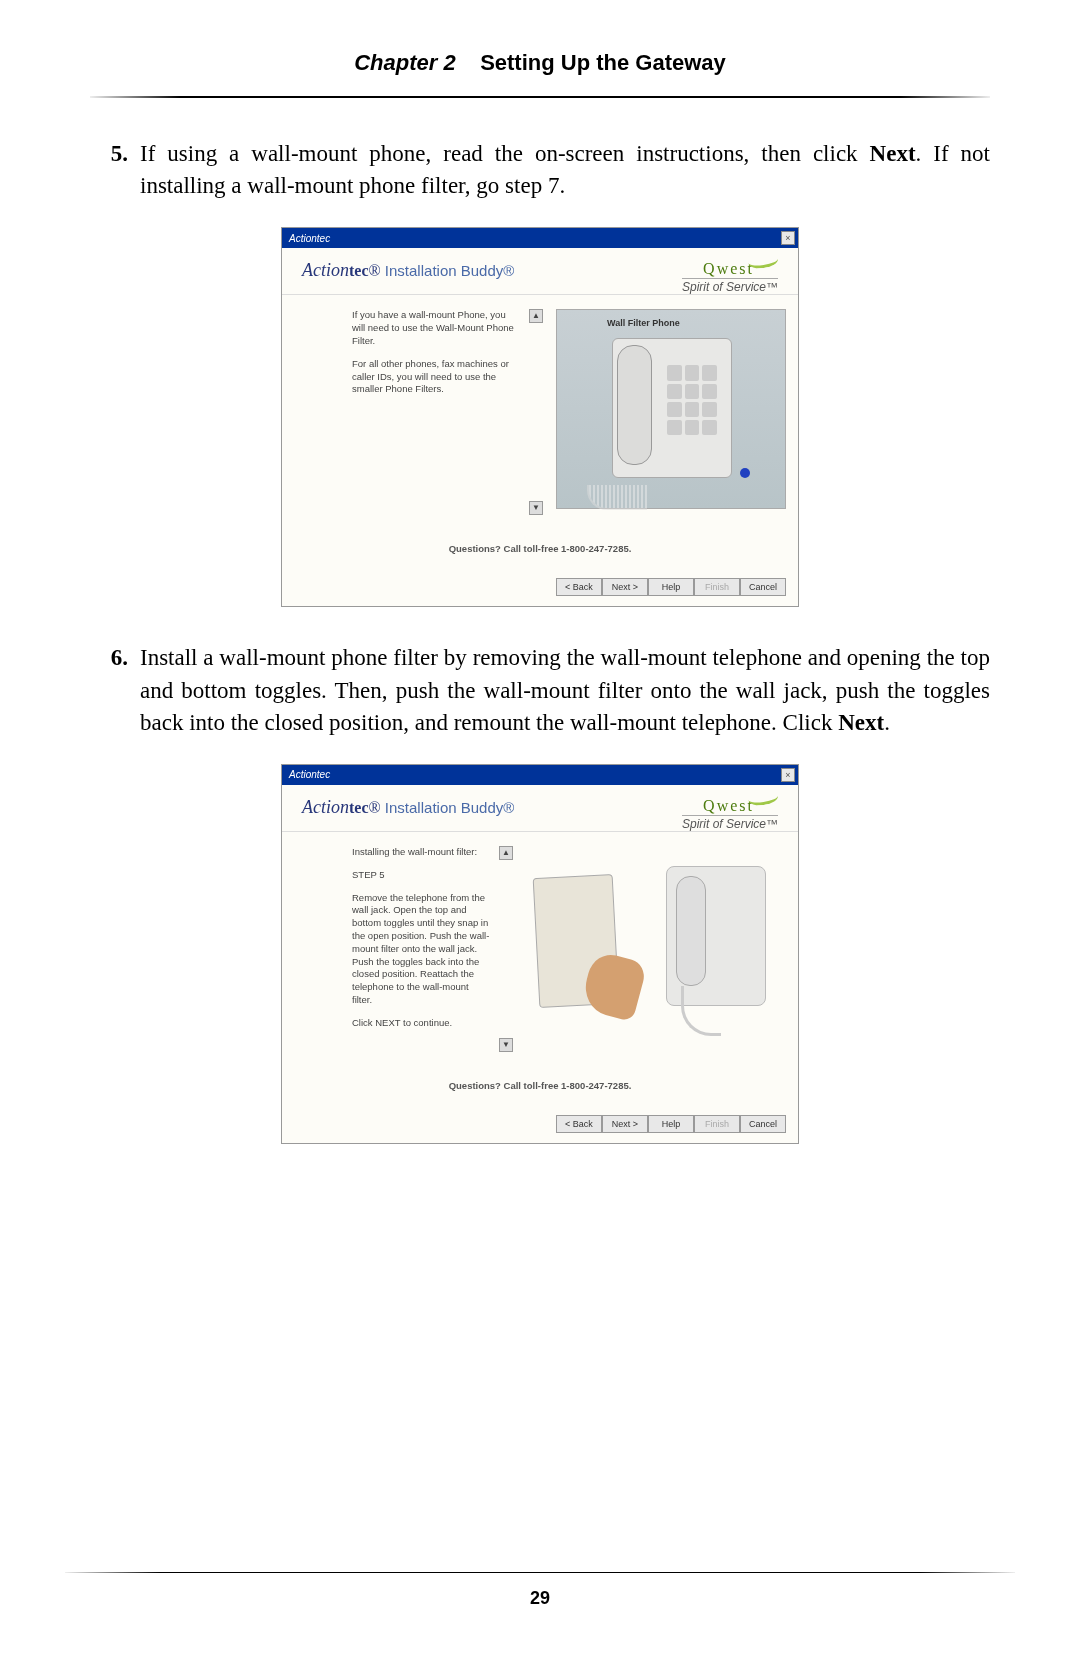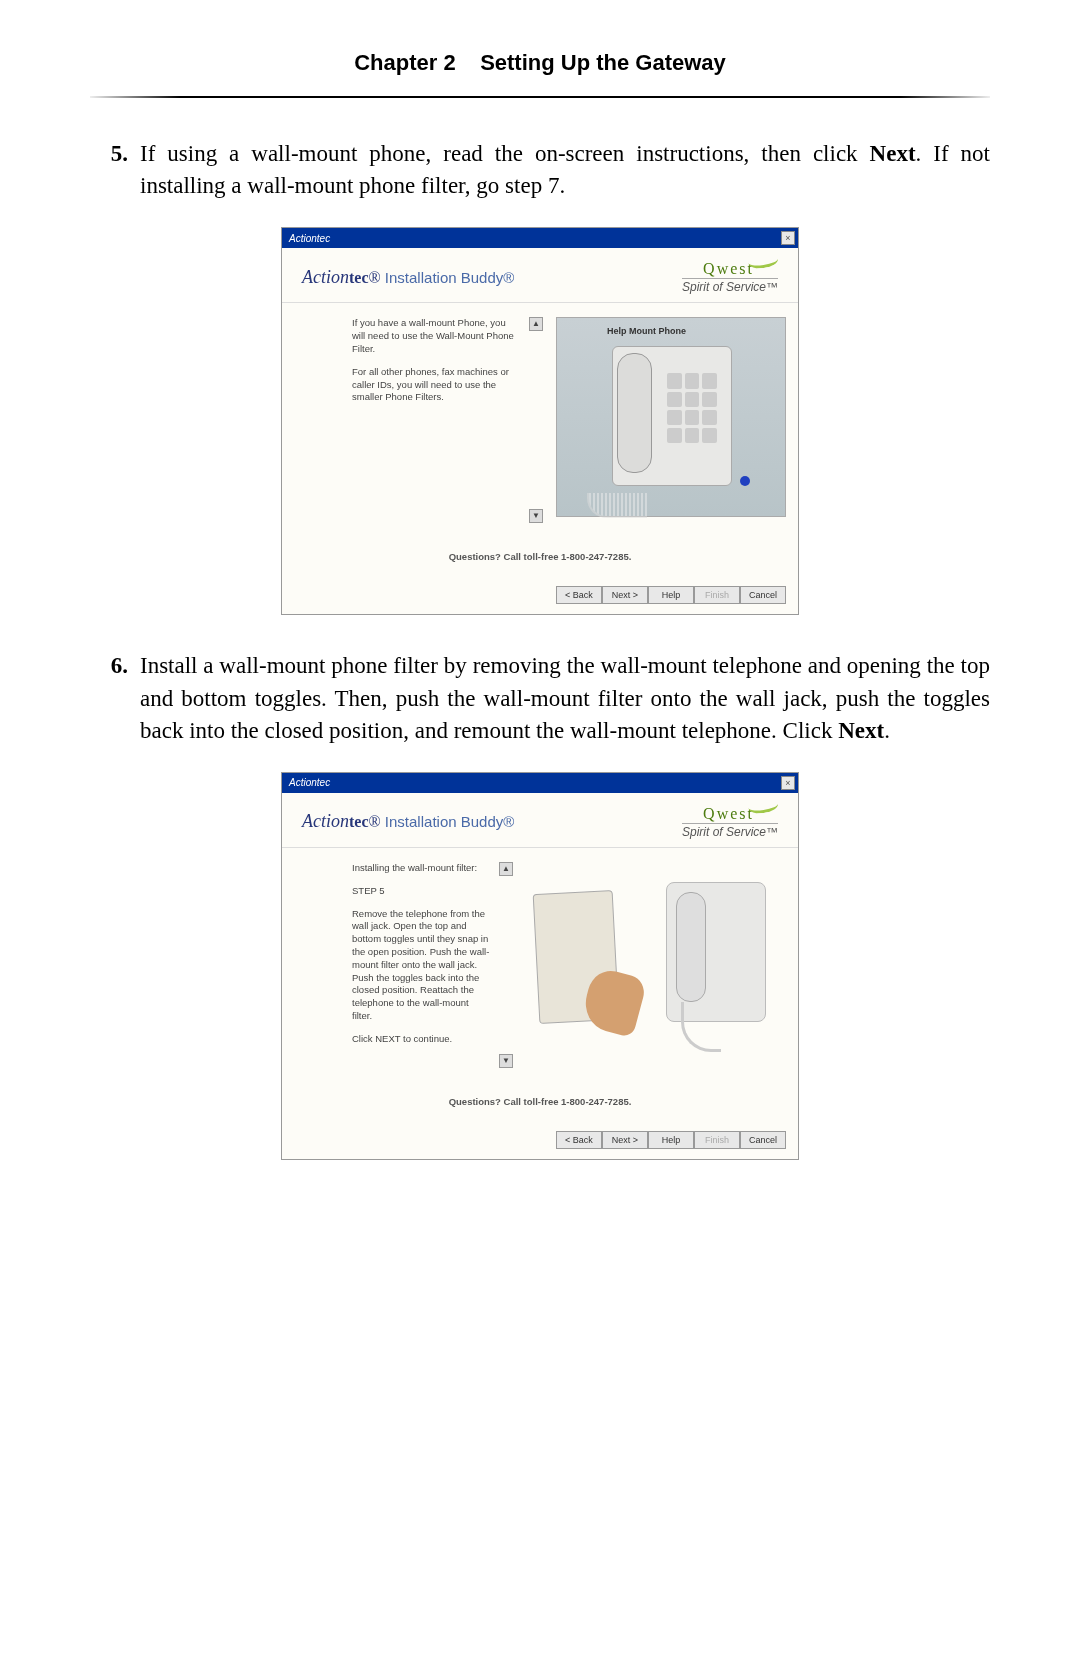"Chapter 2" .header .chapter-label { font-style: none -> italic }
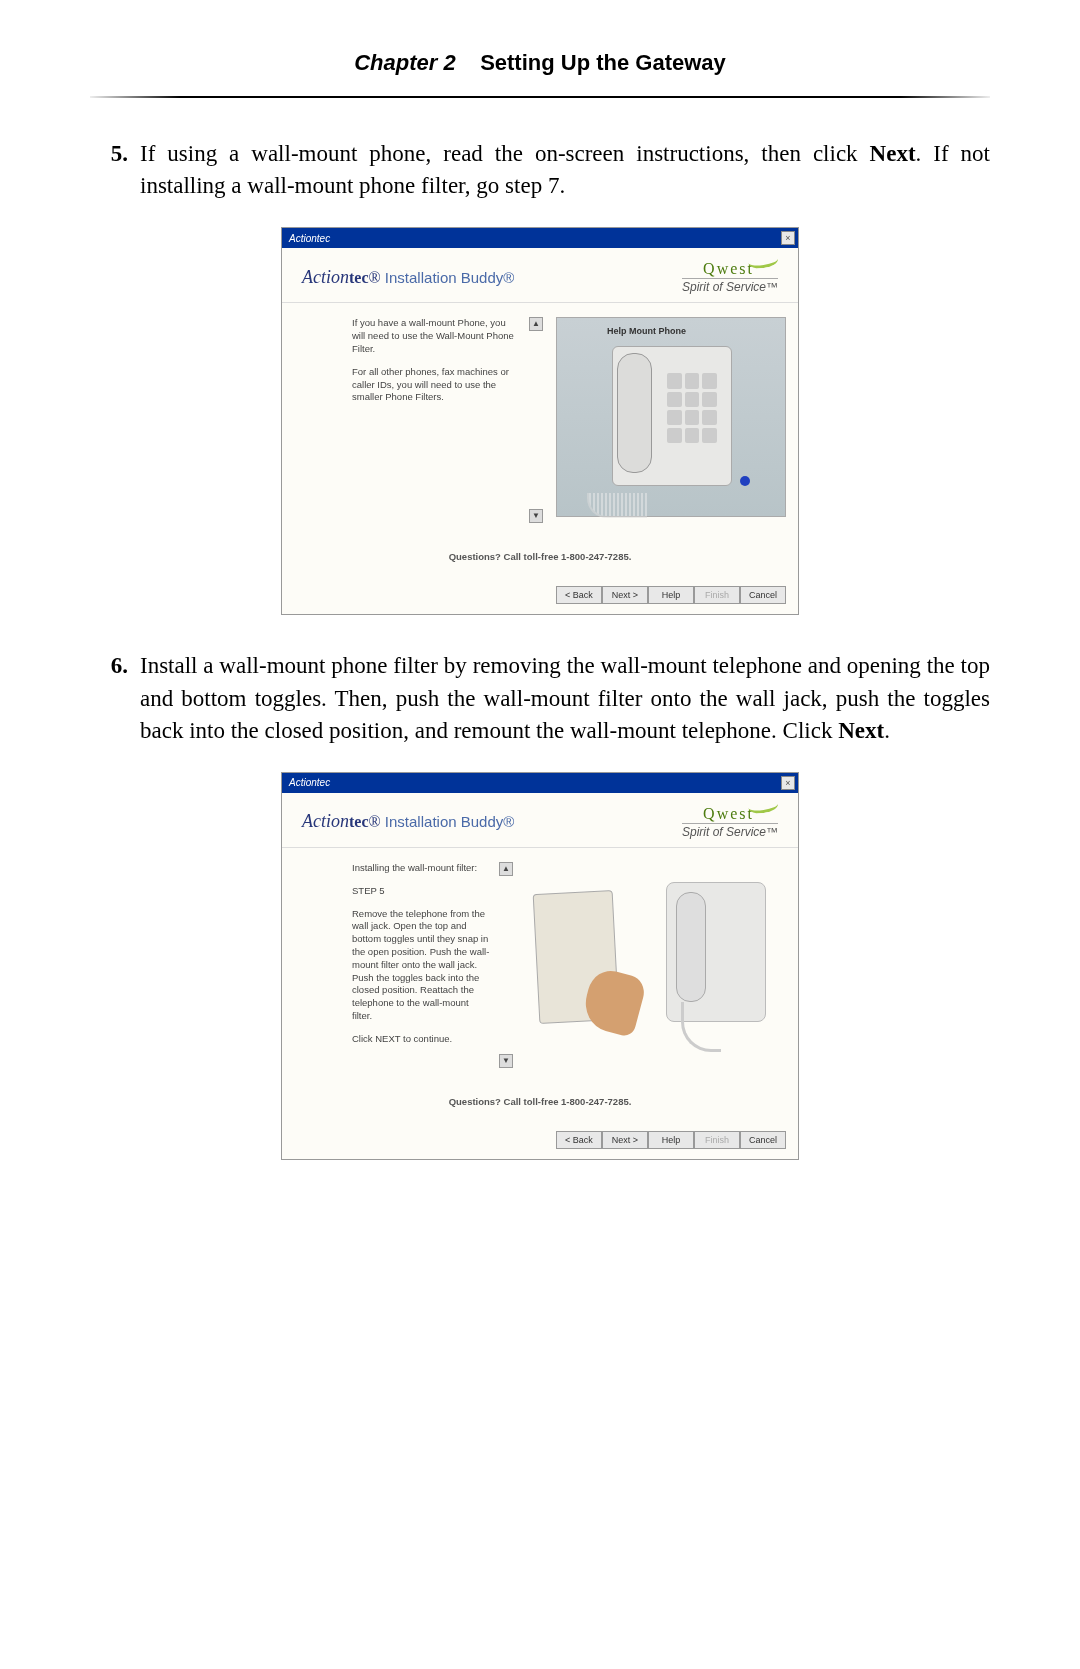"Actiontec® Installation Buddy®" .wizard-header { align-items: center -> none; padding: 12px 20px 8px 20px -> 12px 20px 0 20px }
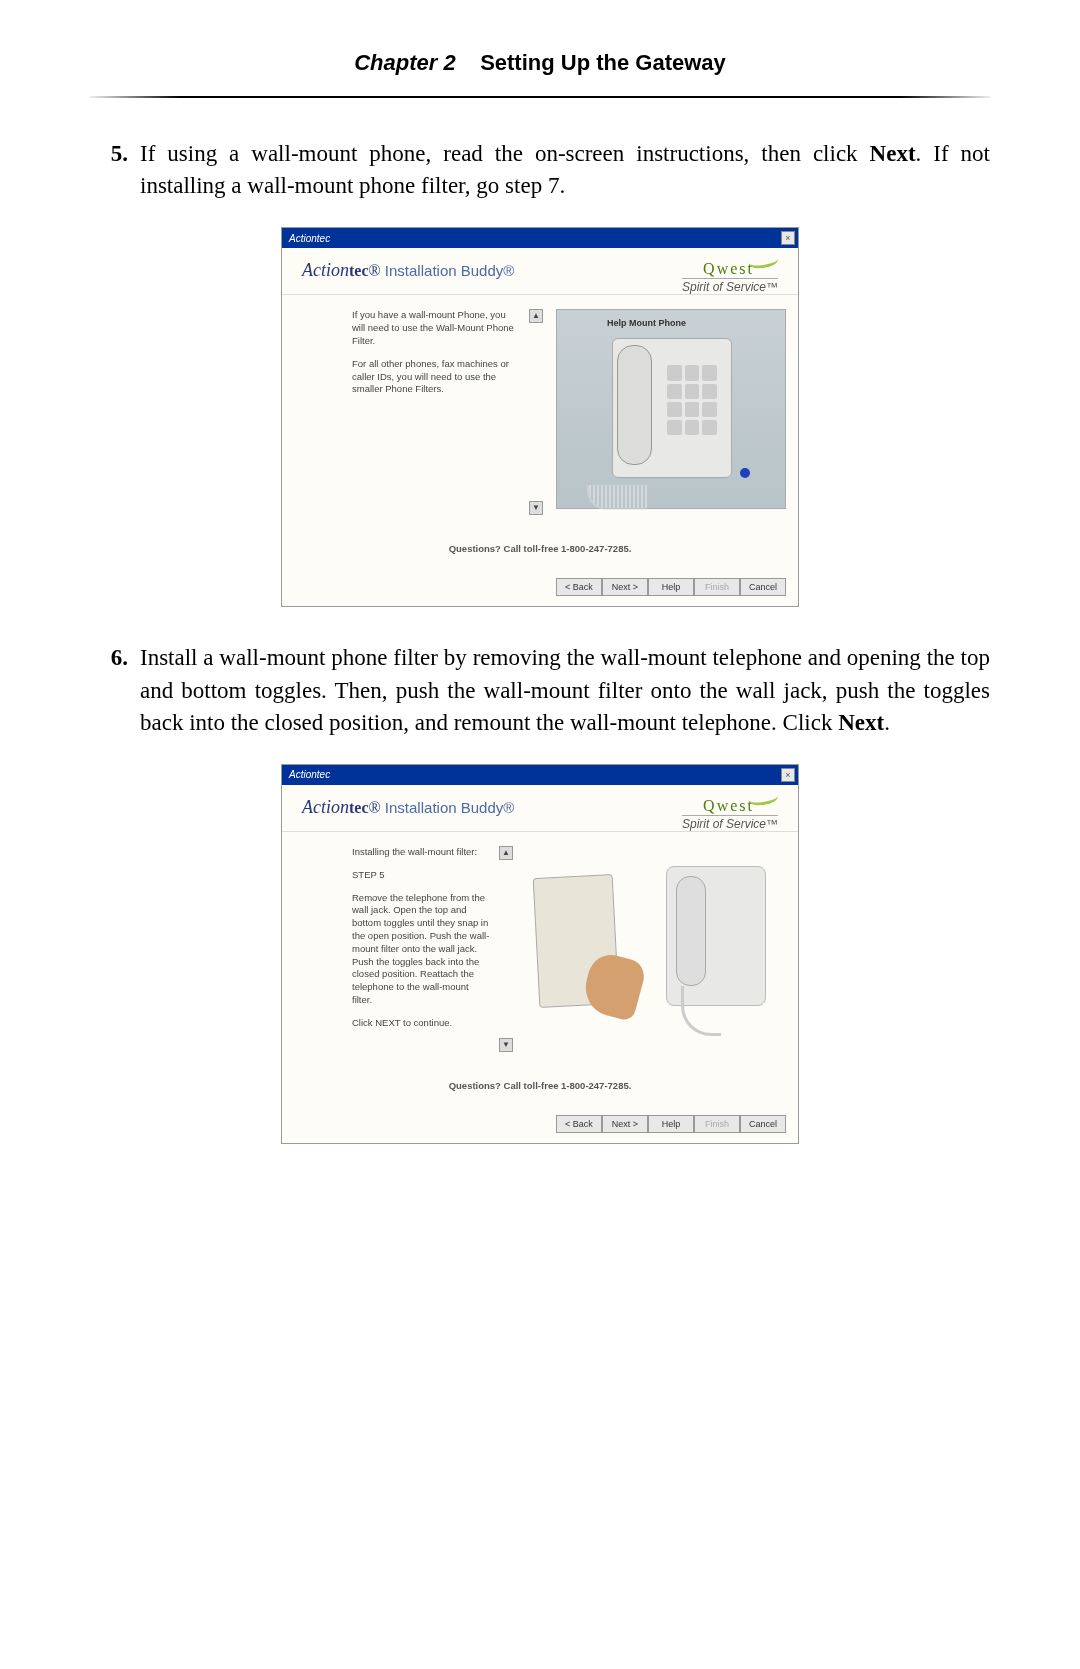"Help Mount Phone" div.caption { text: Help Mount -> Wall Filter }
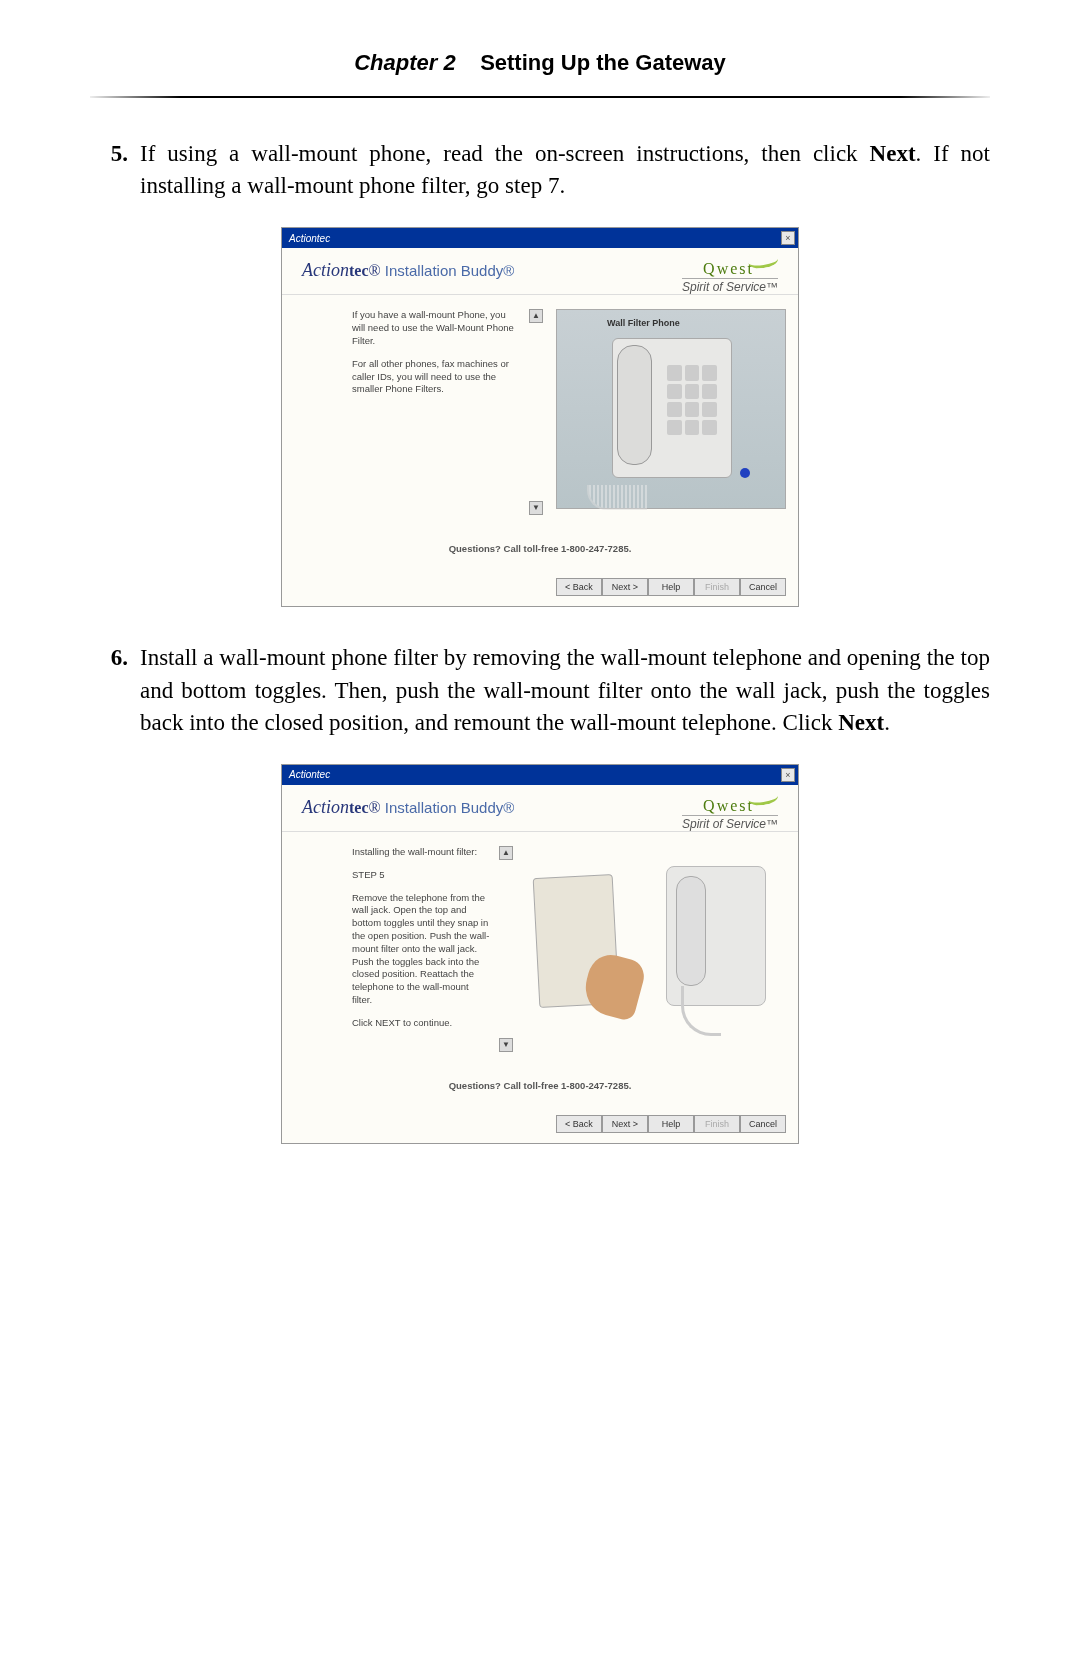"29" div.page-footer { html: none -> <div> <div></div> <div>29</div> </div> }
